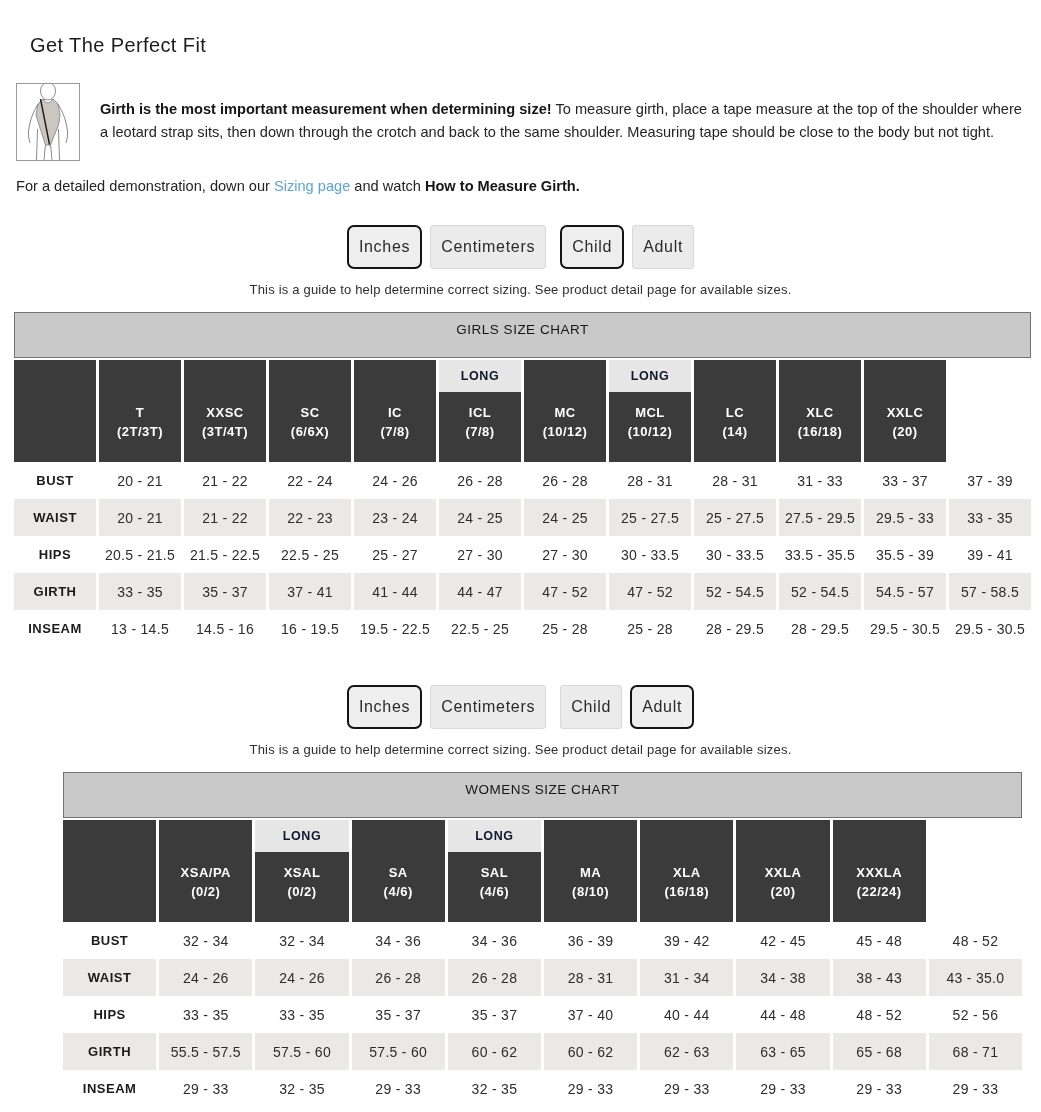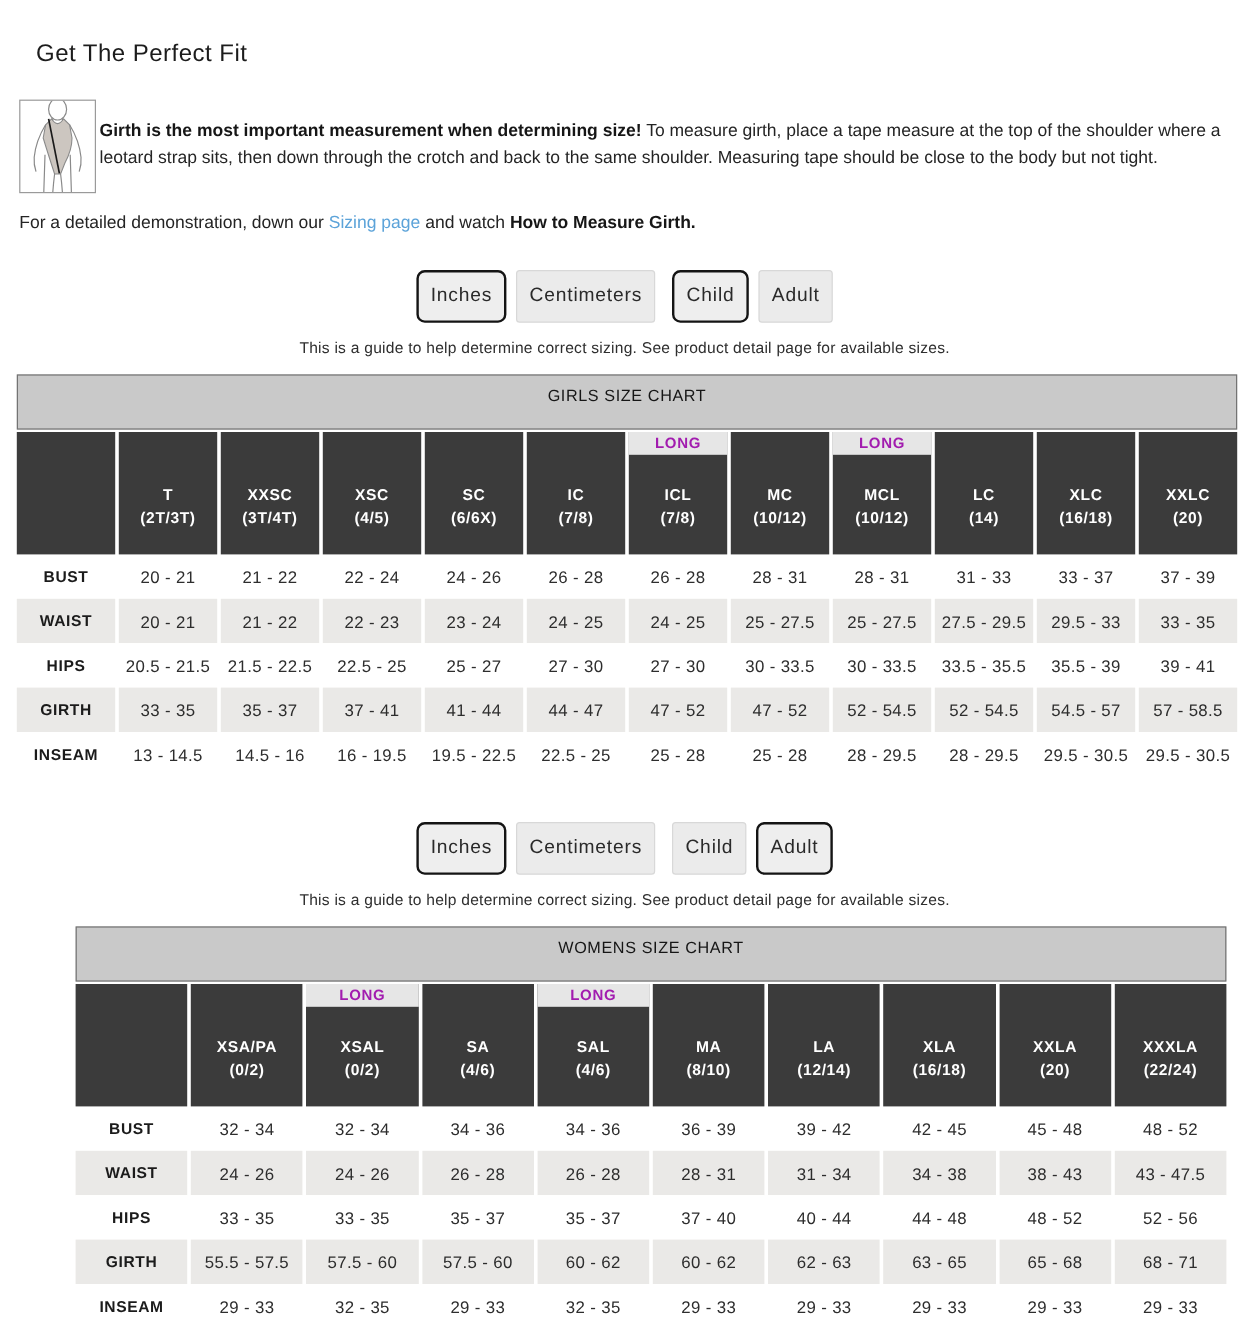"Girth is the most important" .intro { gap: 3px -> 20px }
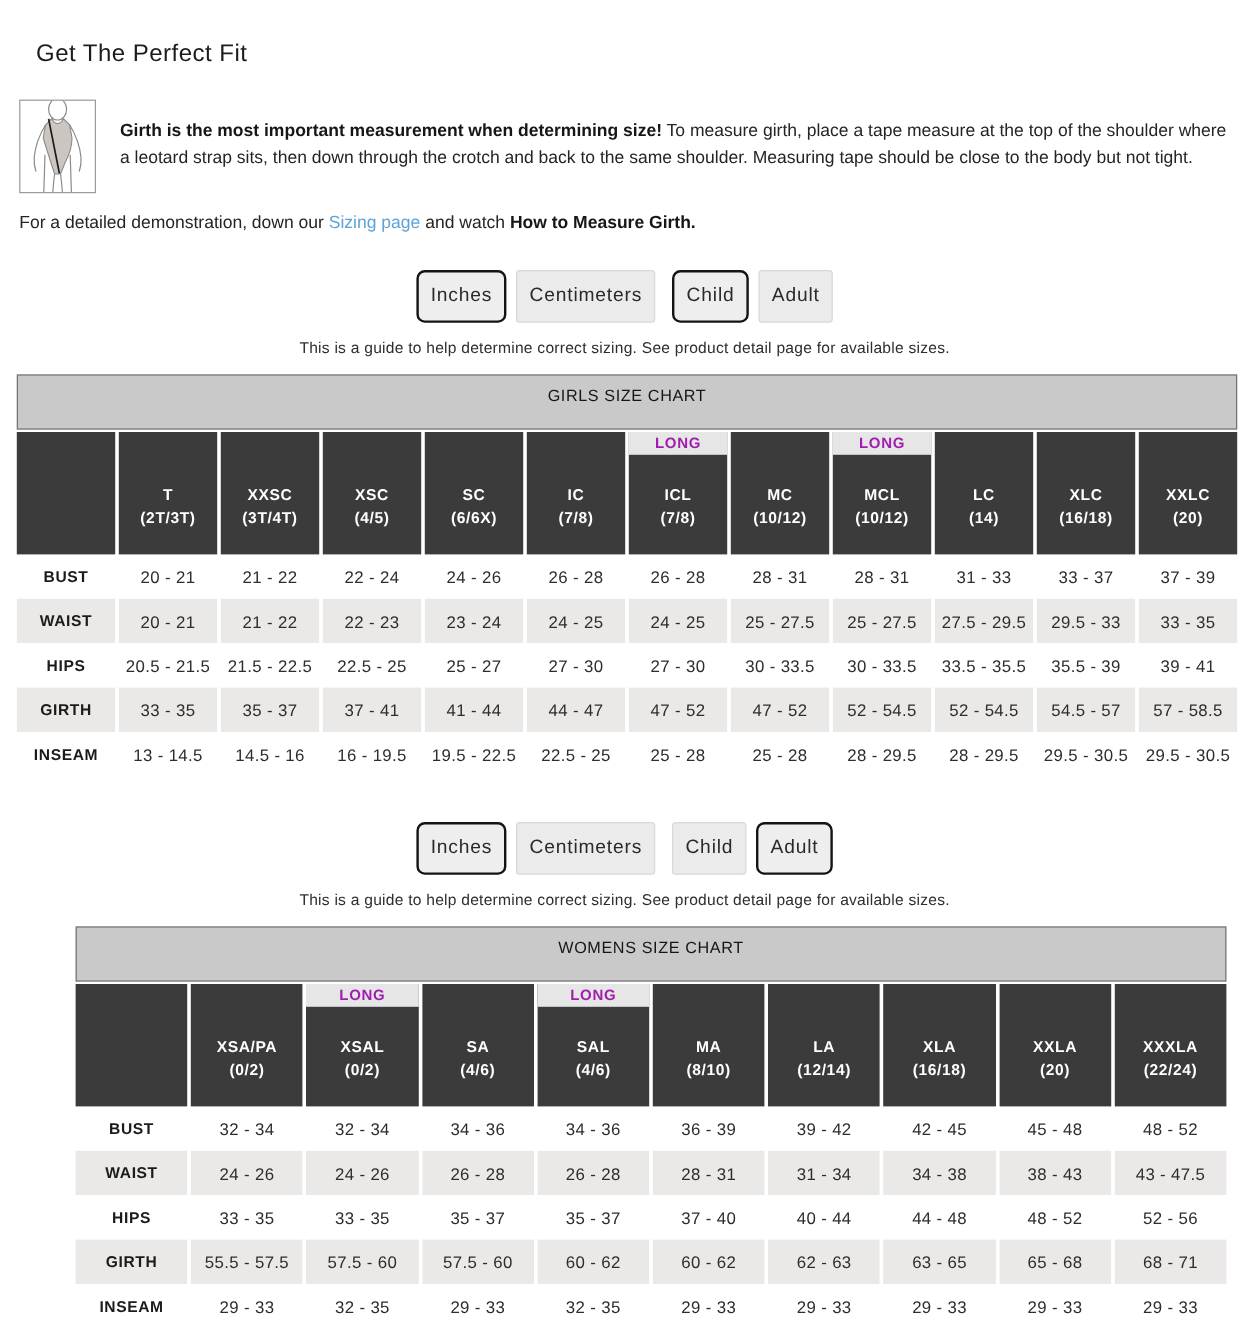"LONG" .th .long-band { color: #a21caf -> #0f172a; height: 19px -> 32px }
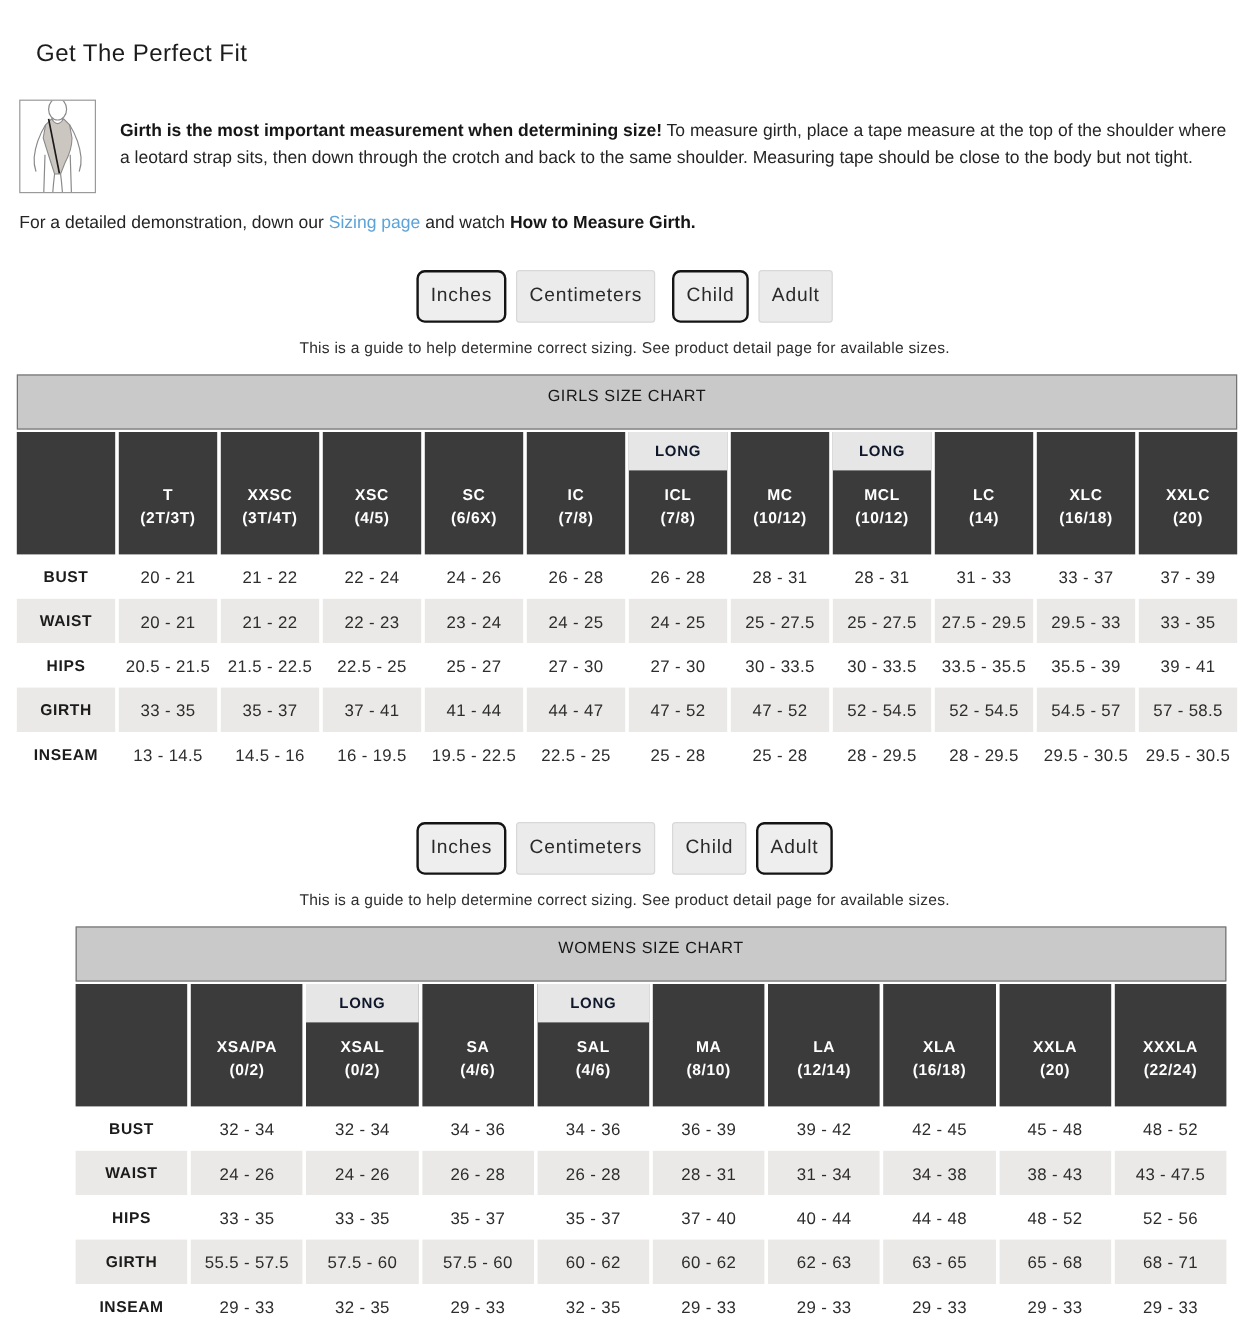"XSC" div.th { html: <div> <div>XSC</div> <div>(4/5)</div> </div> -> none }
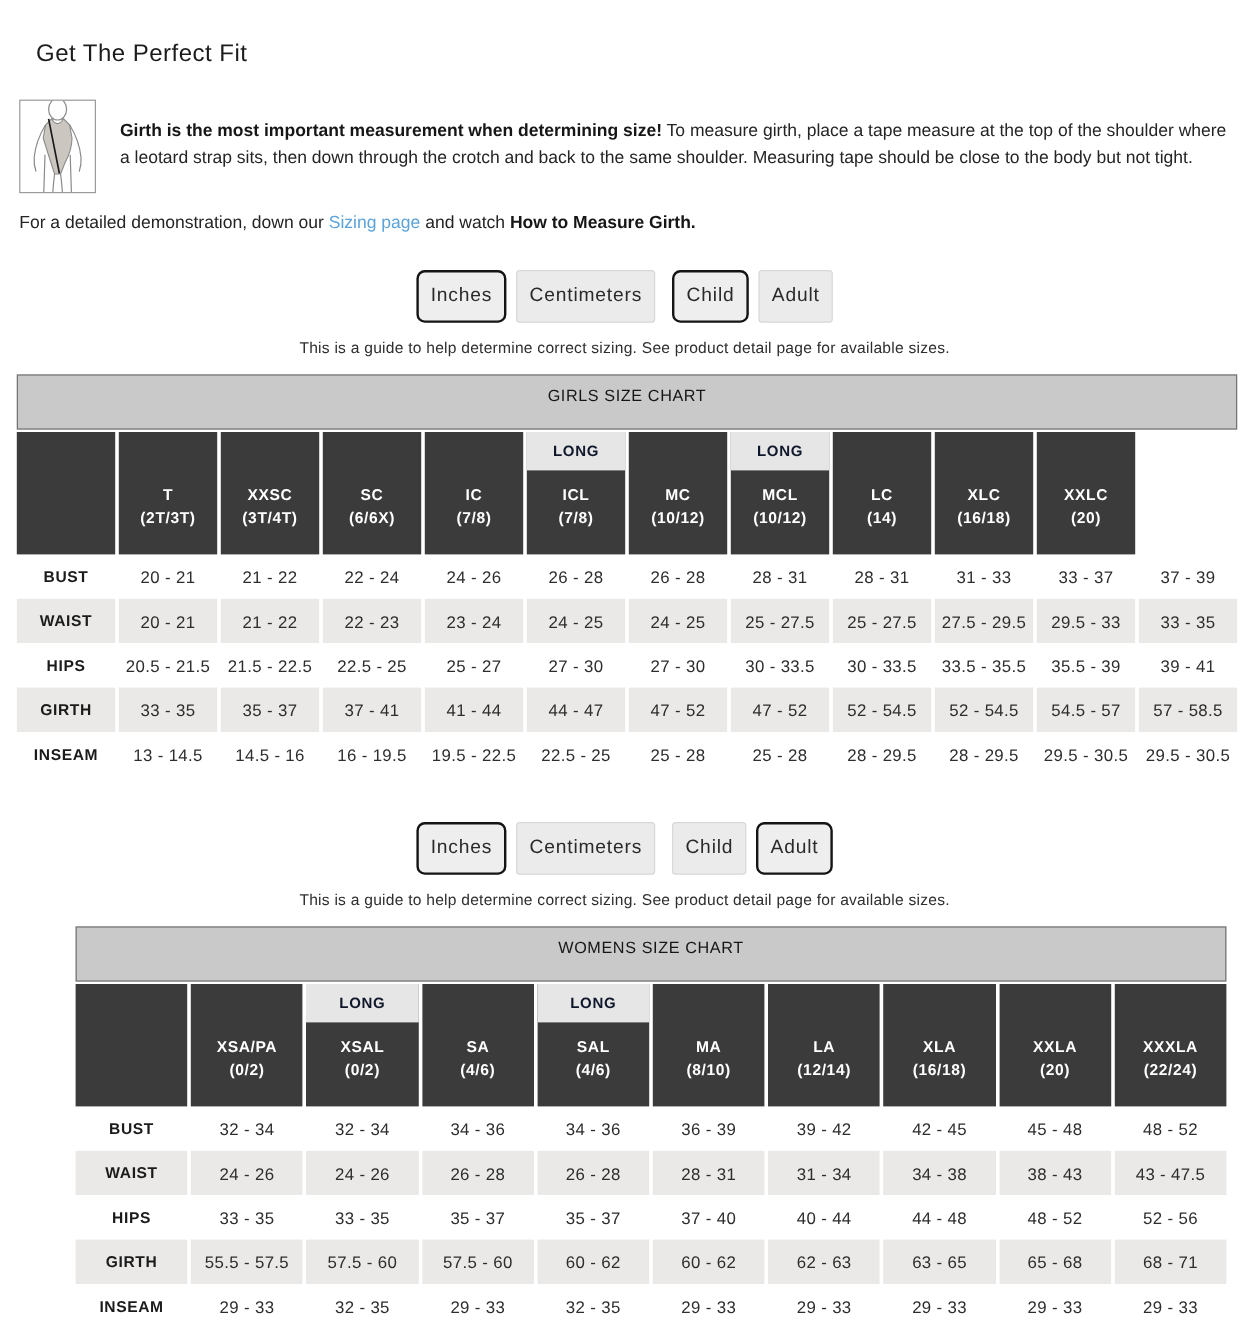"LA" div.th { html: <div> <div>LA</div> <div>(12/14)</div> </div> -> none }
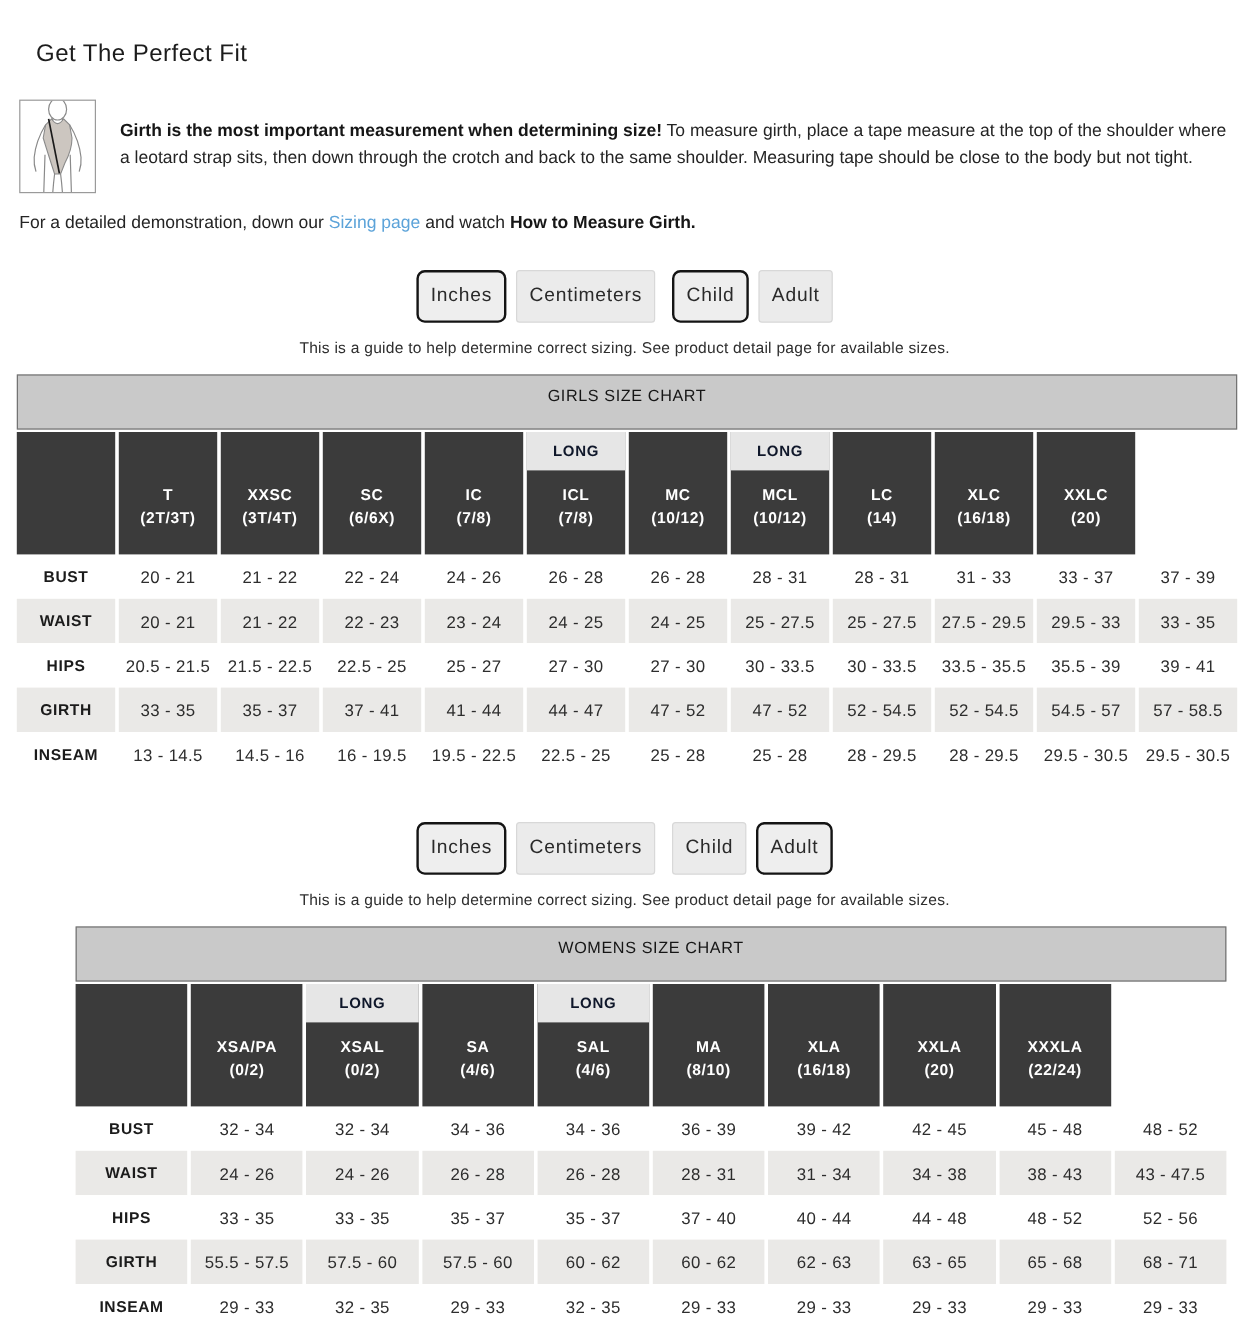"43 - 47.5" div.cell { text: 47.5 -> 35.0 }
